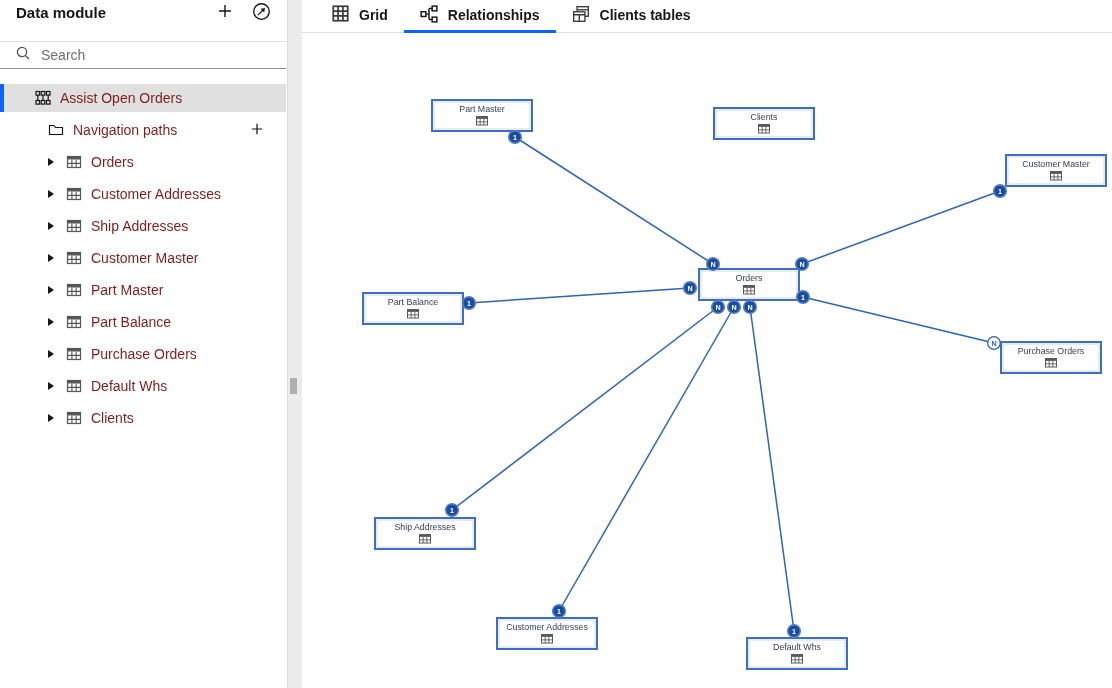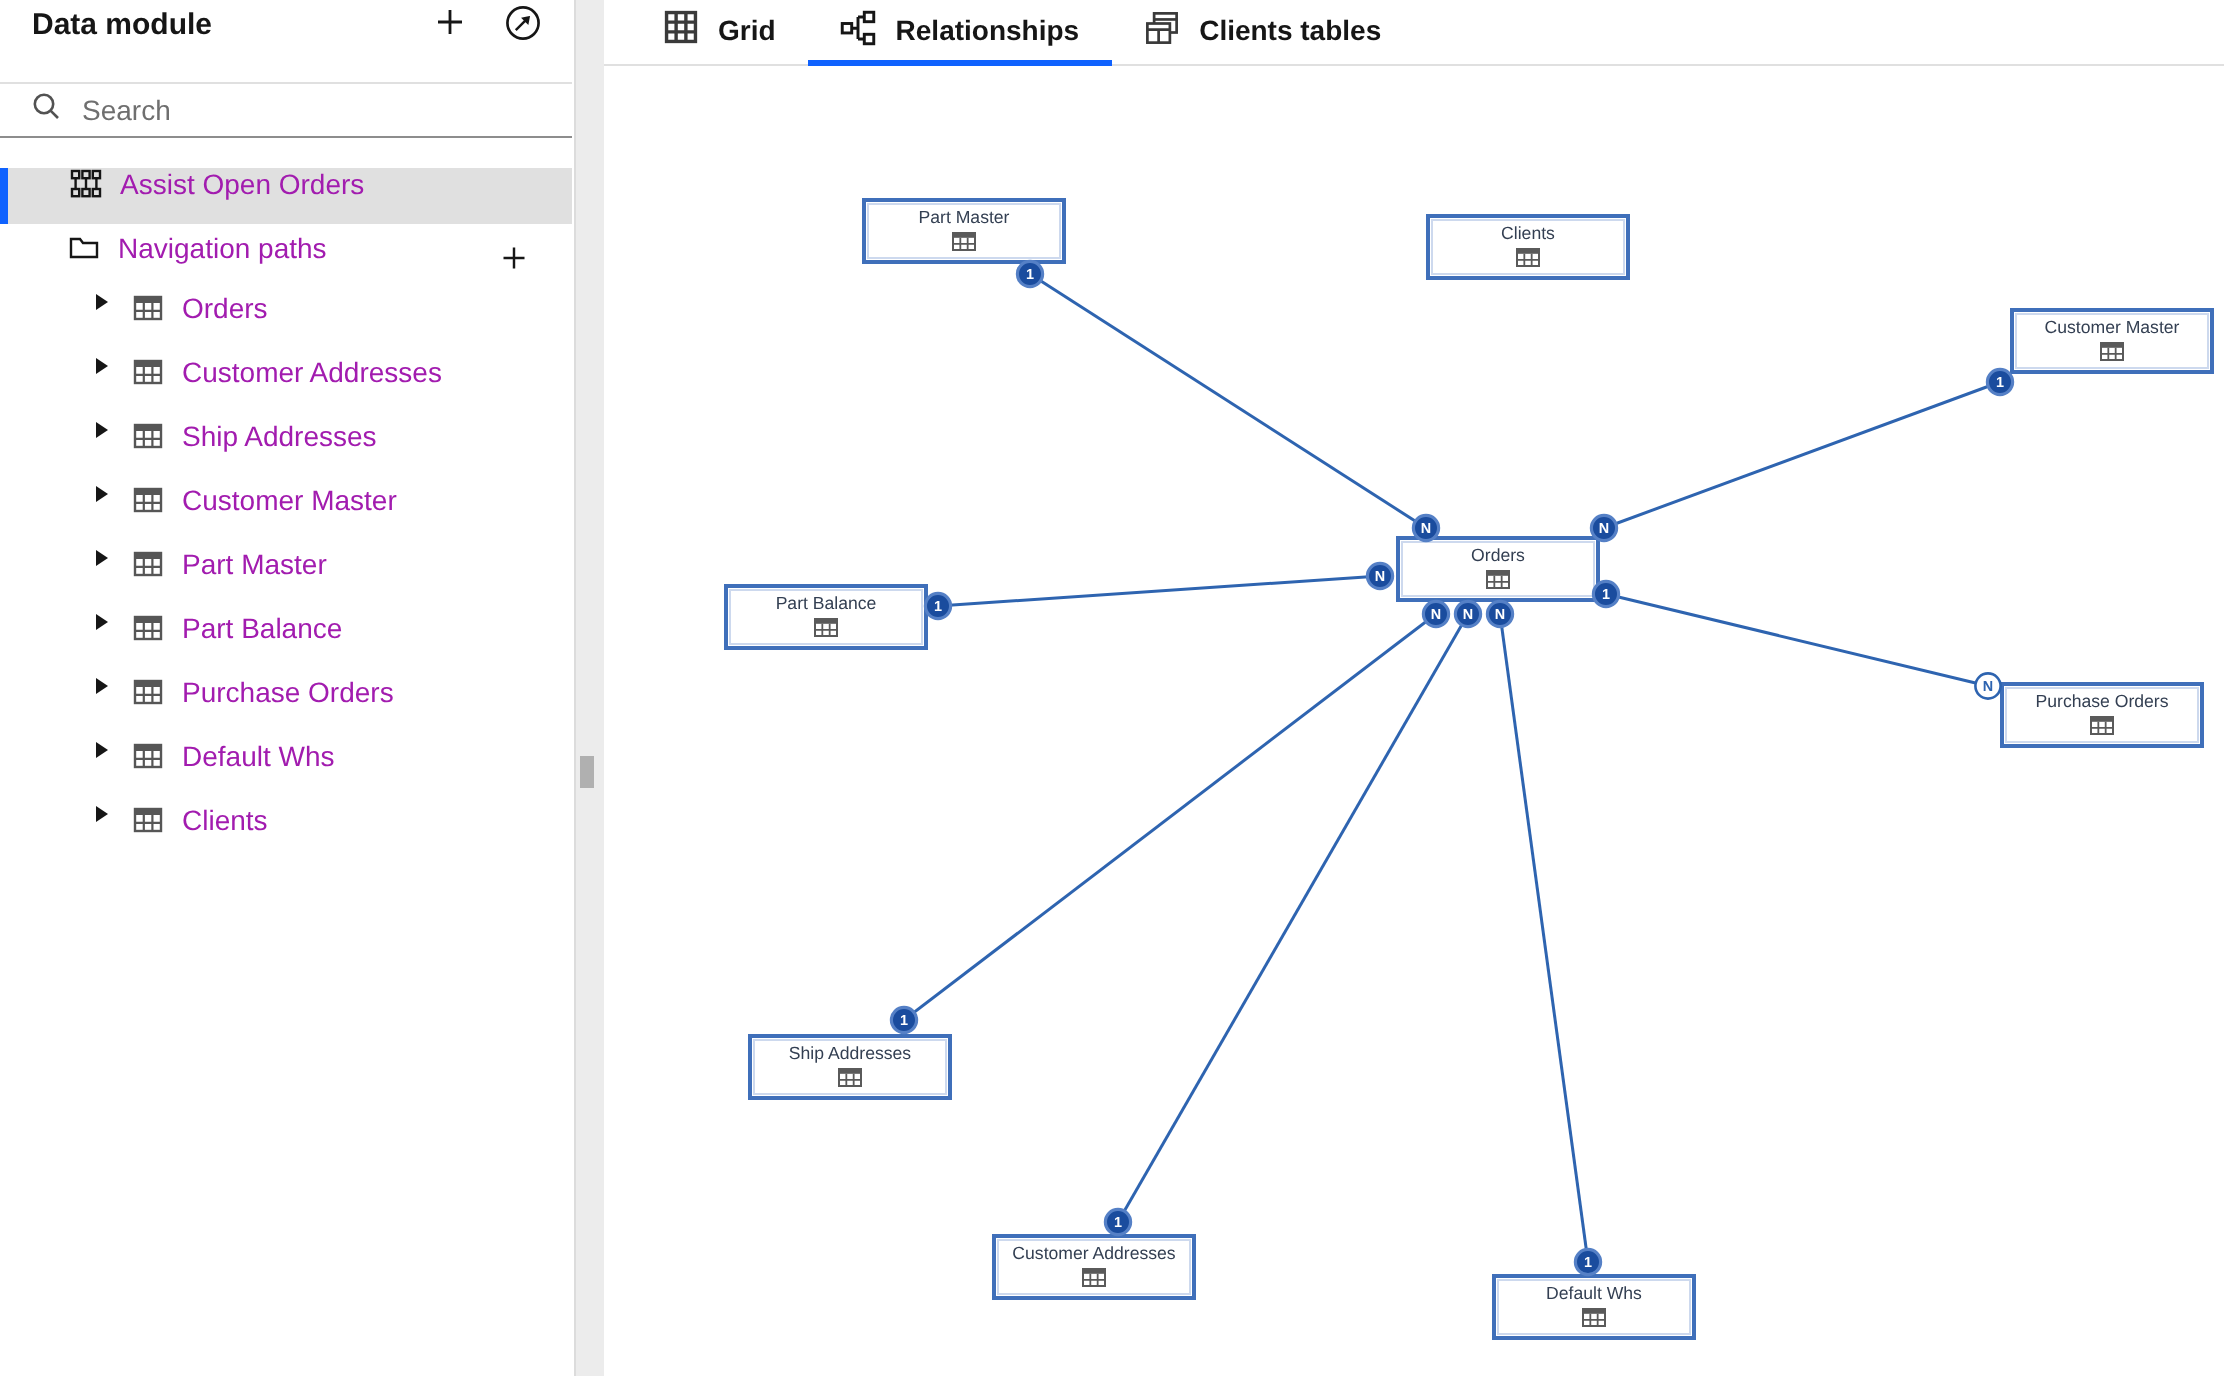"Assist Open Orders" .tree-row { align-items: flex-start -> center; color: #a21caf -> #7f1d1d }
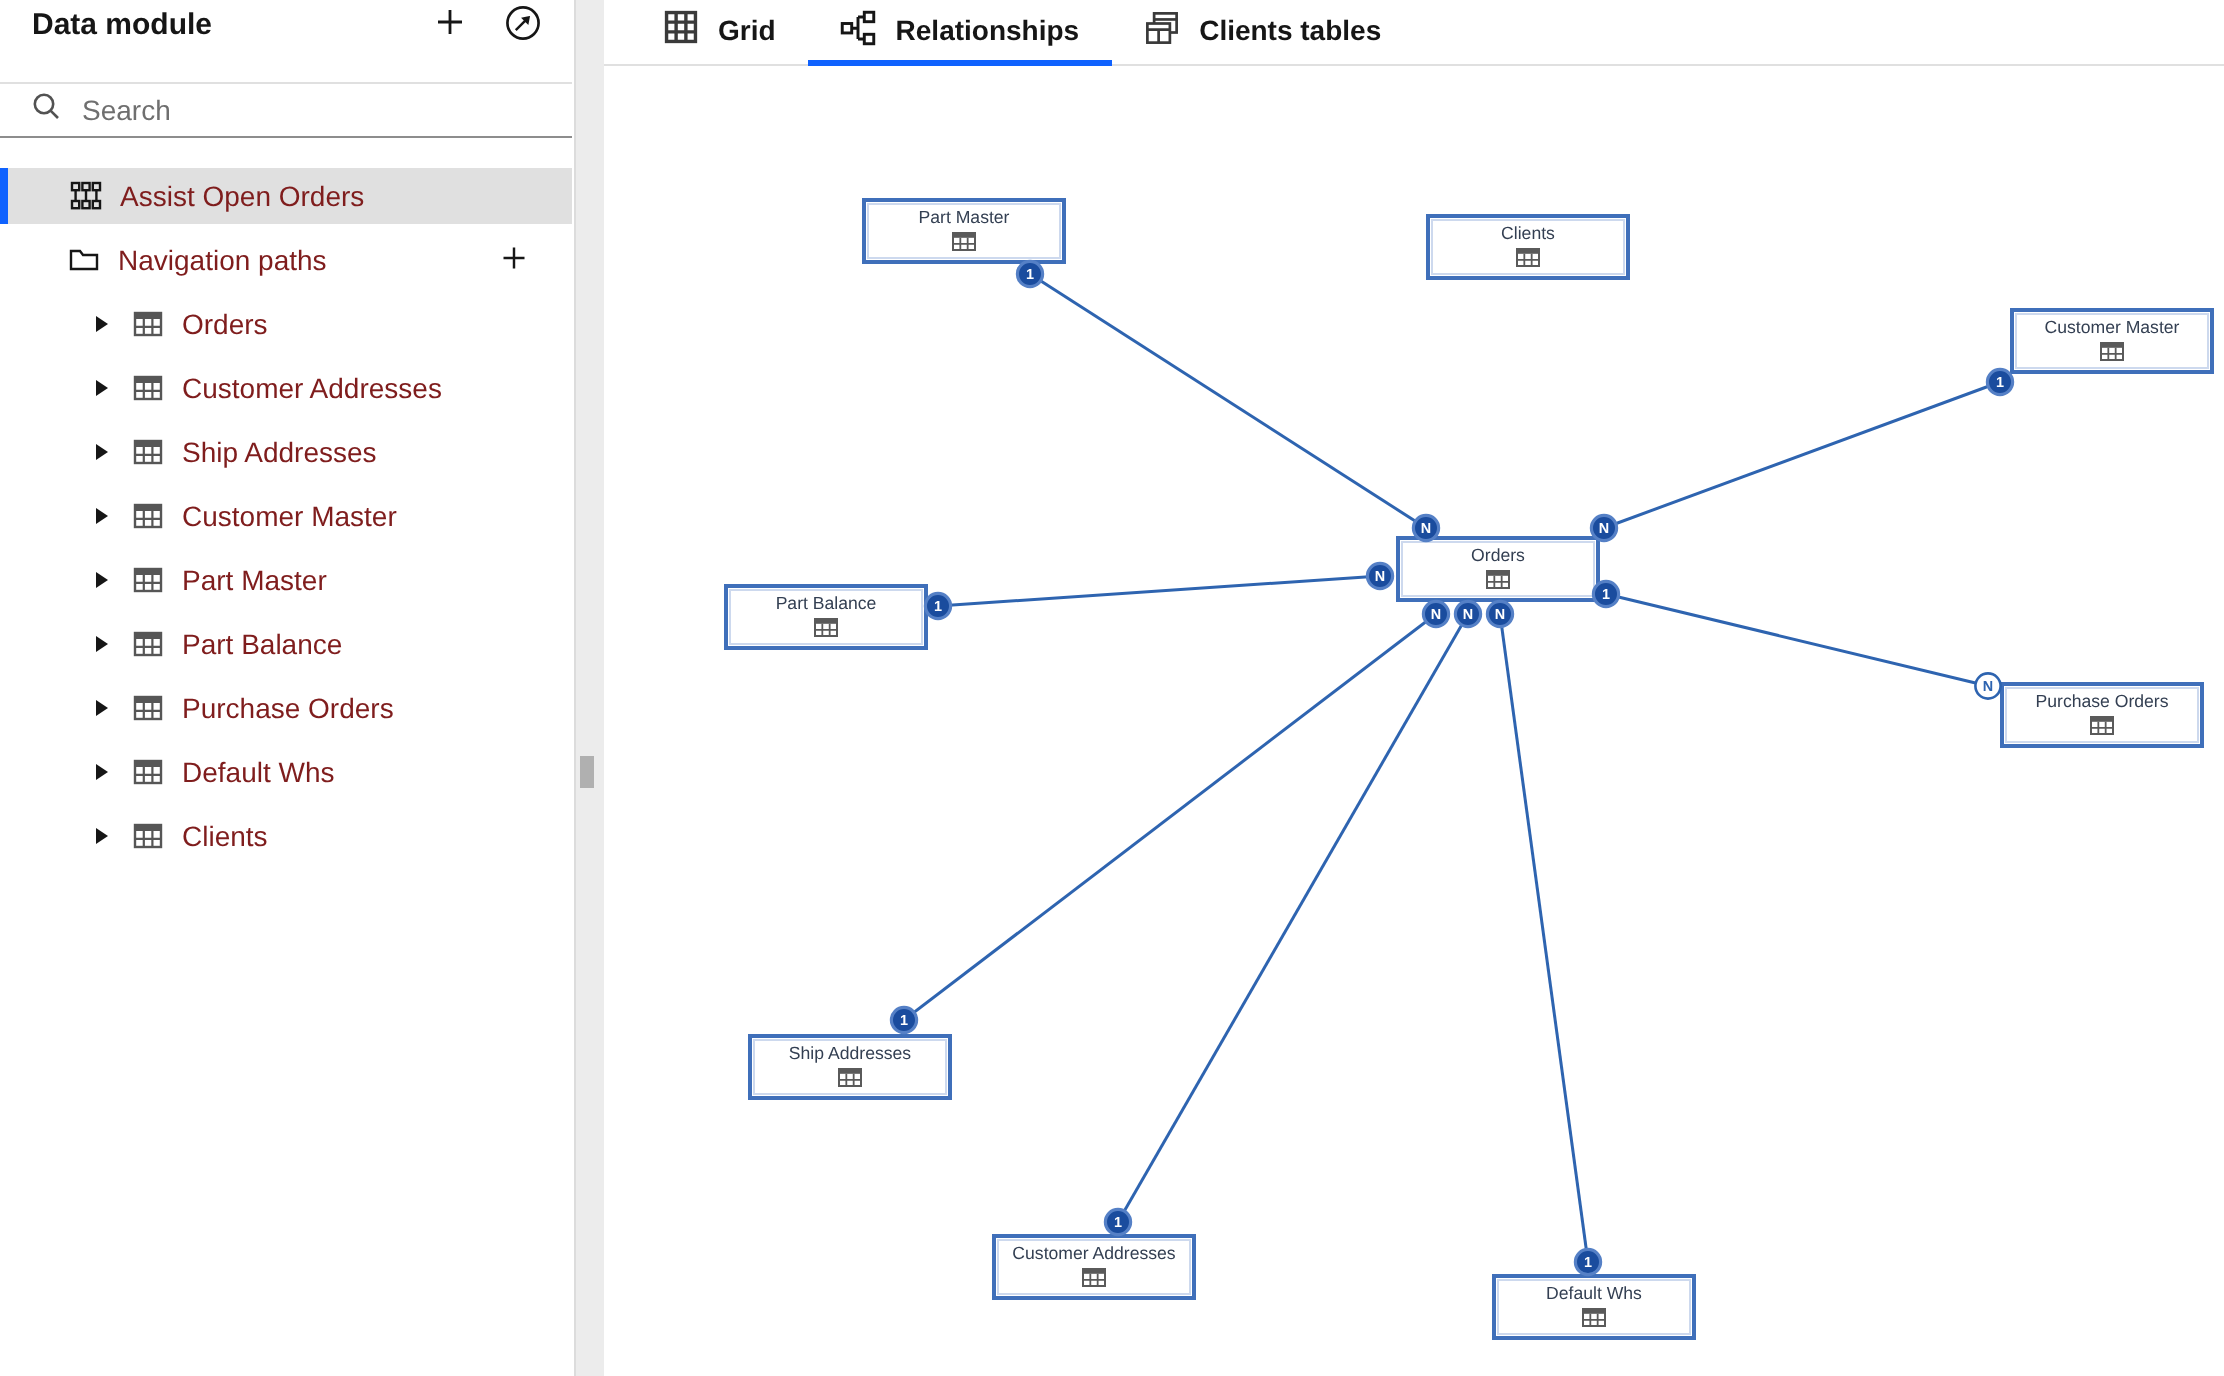"Navigation paths" .row-nav { padding-left: 34px -> 48px }
